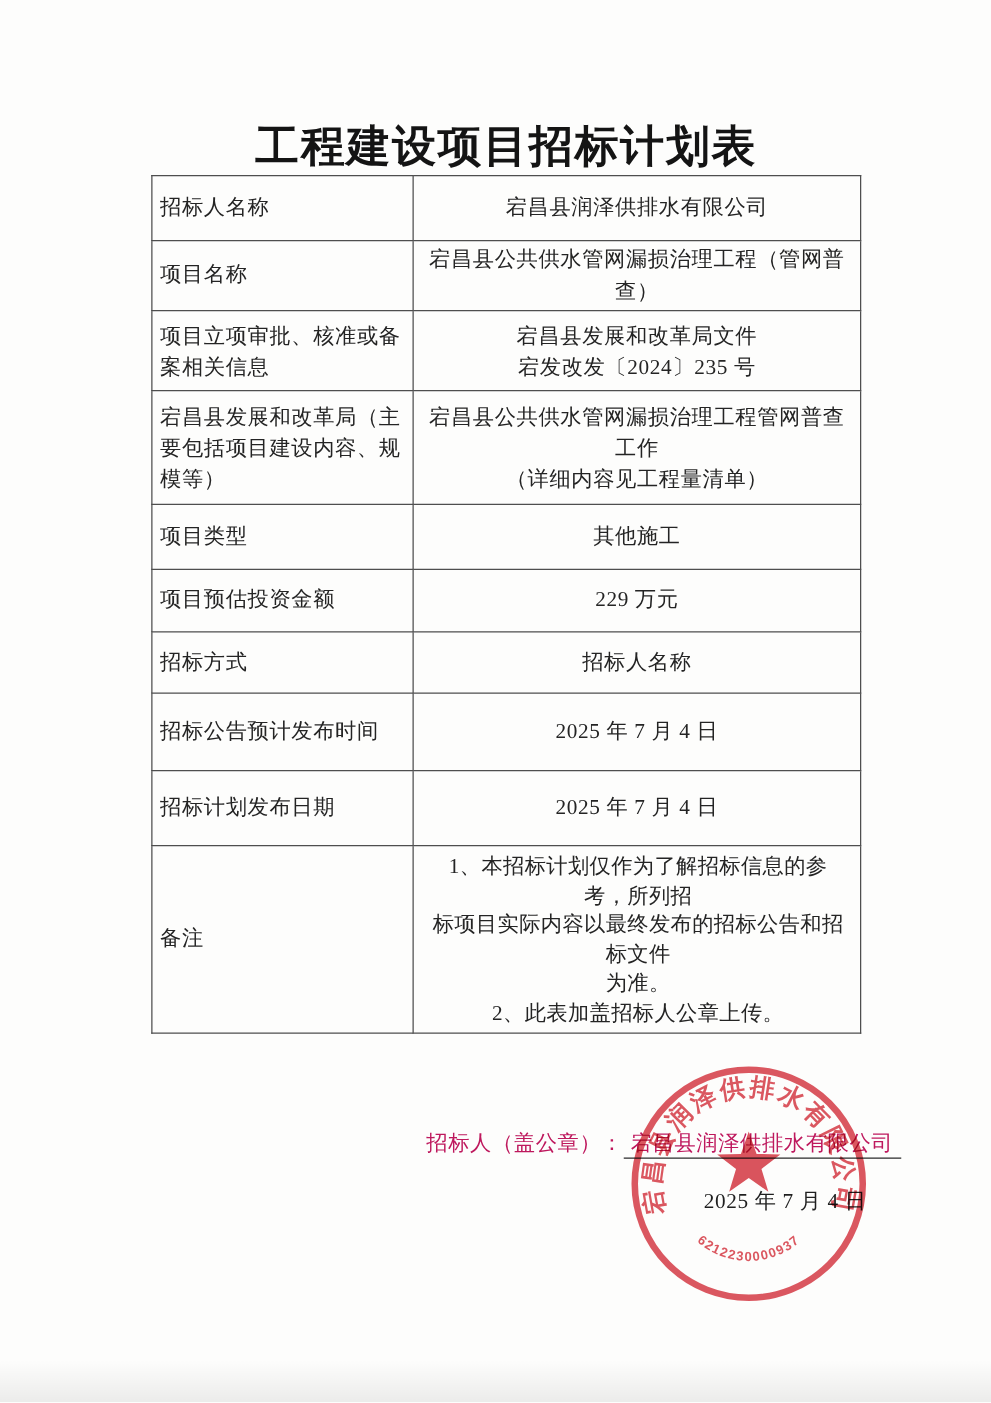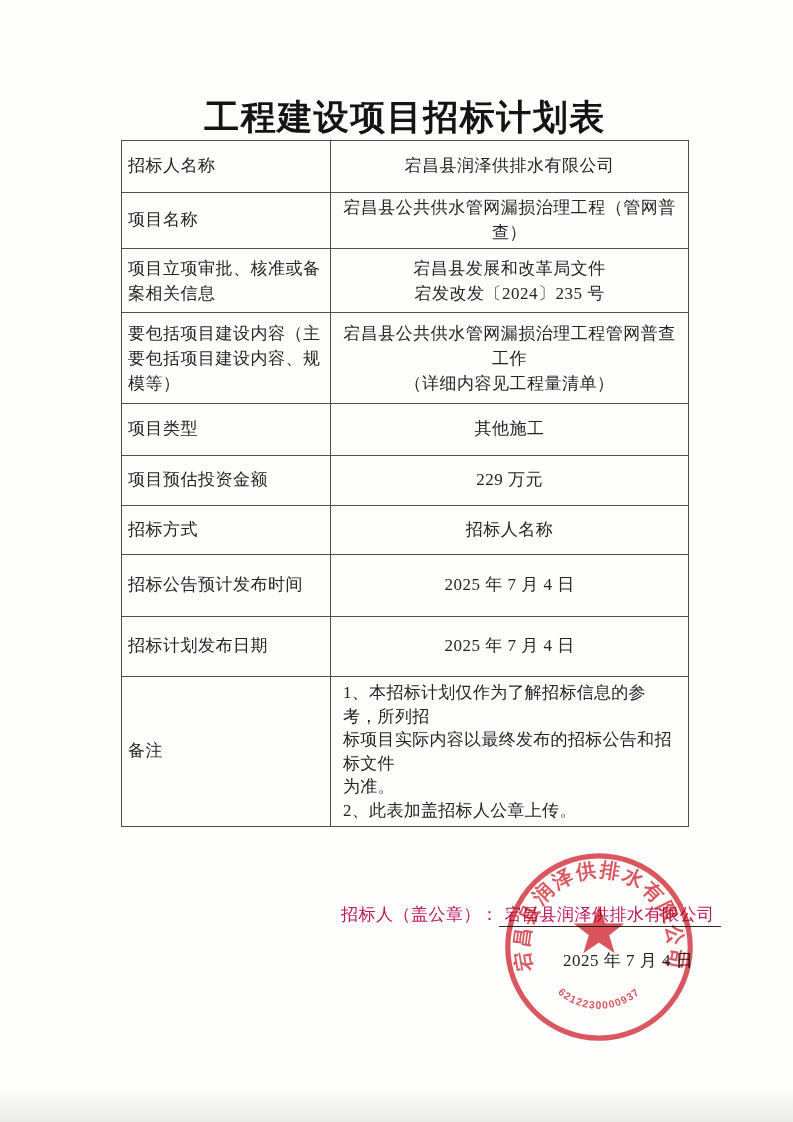"要包括项目建设内容（主" span.cell-line { text: 要包括项目建设内容 -> 宕昌县发展和改革局 }
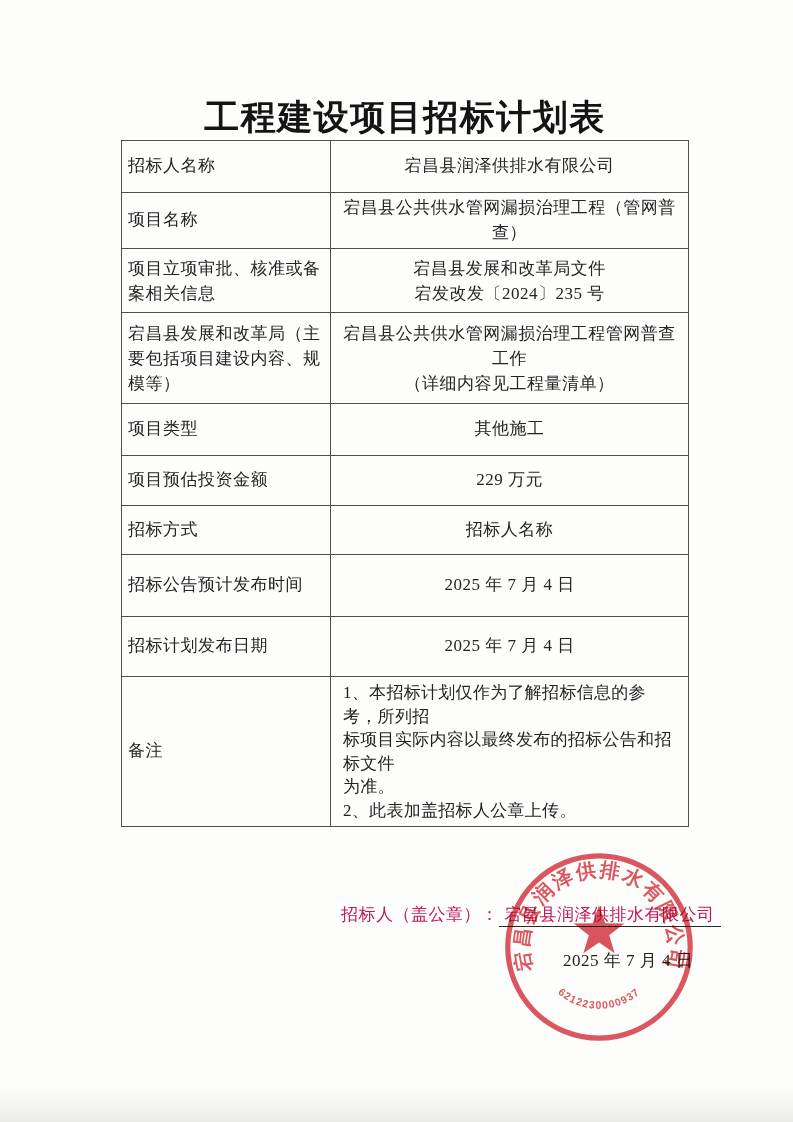"1、本招标计划仅作为了解招标信息的参考，所列招" td.remarks { text-align: left -> center }
